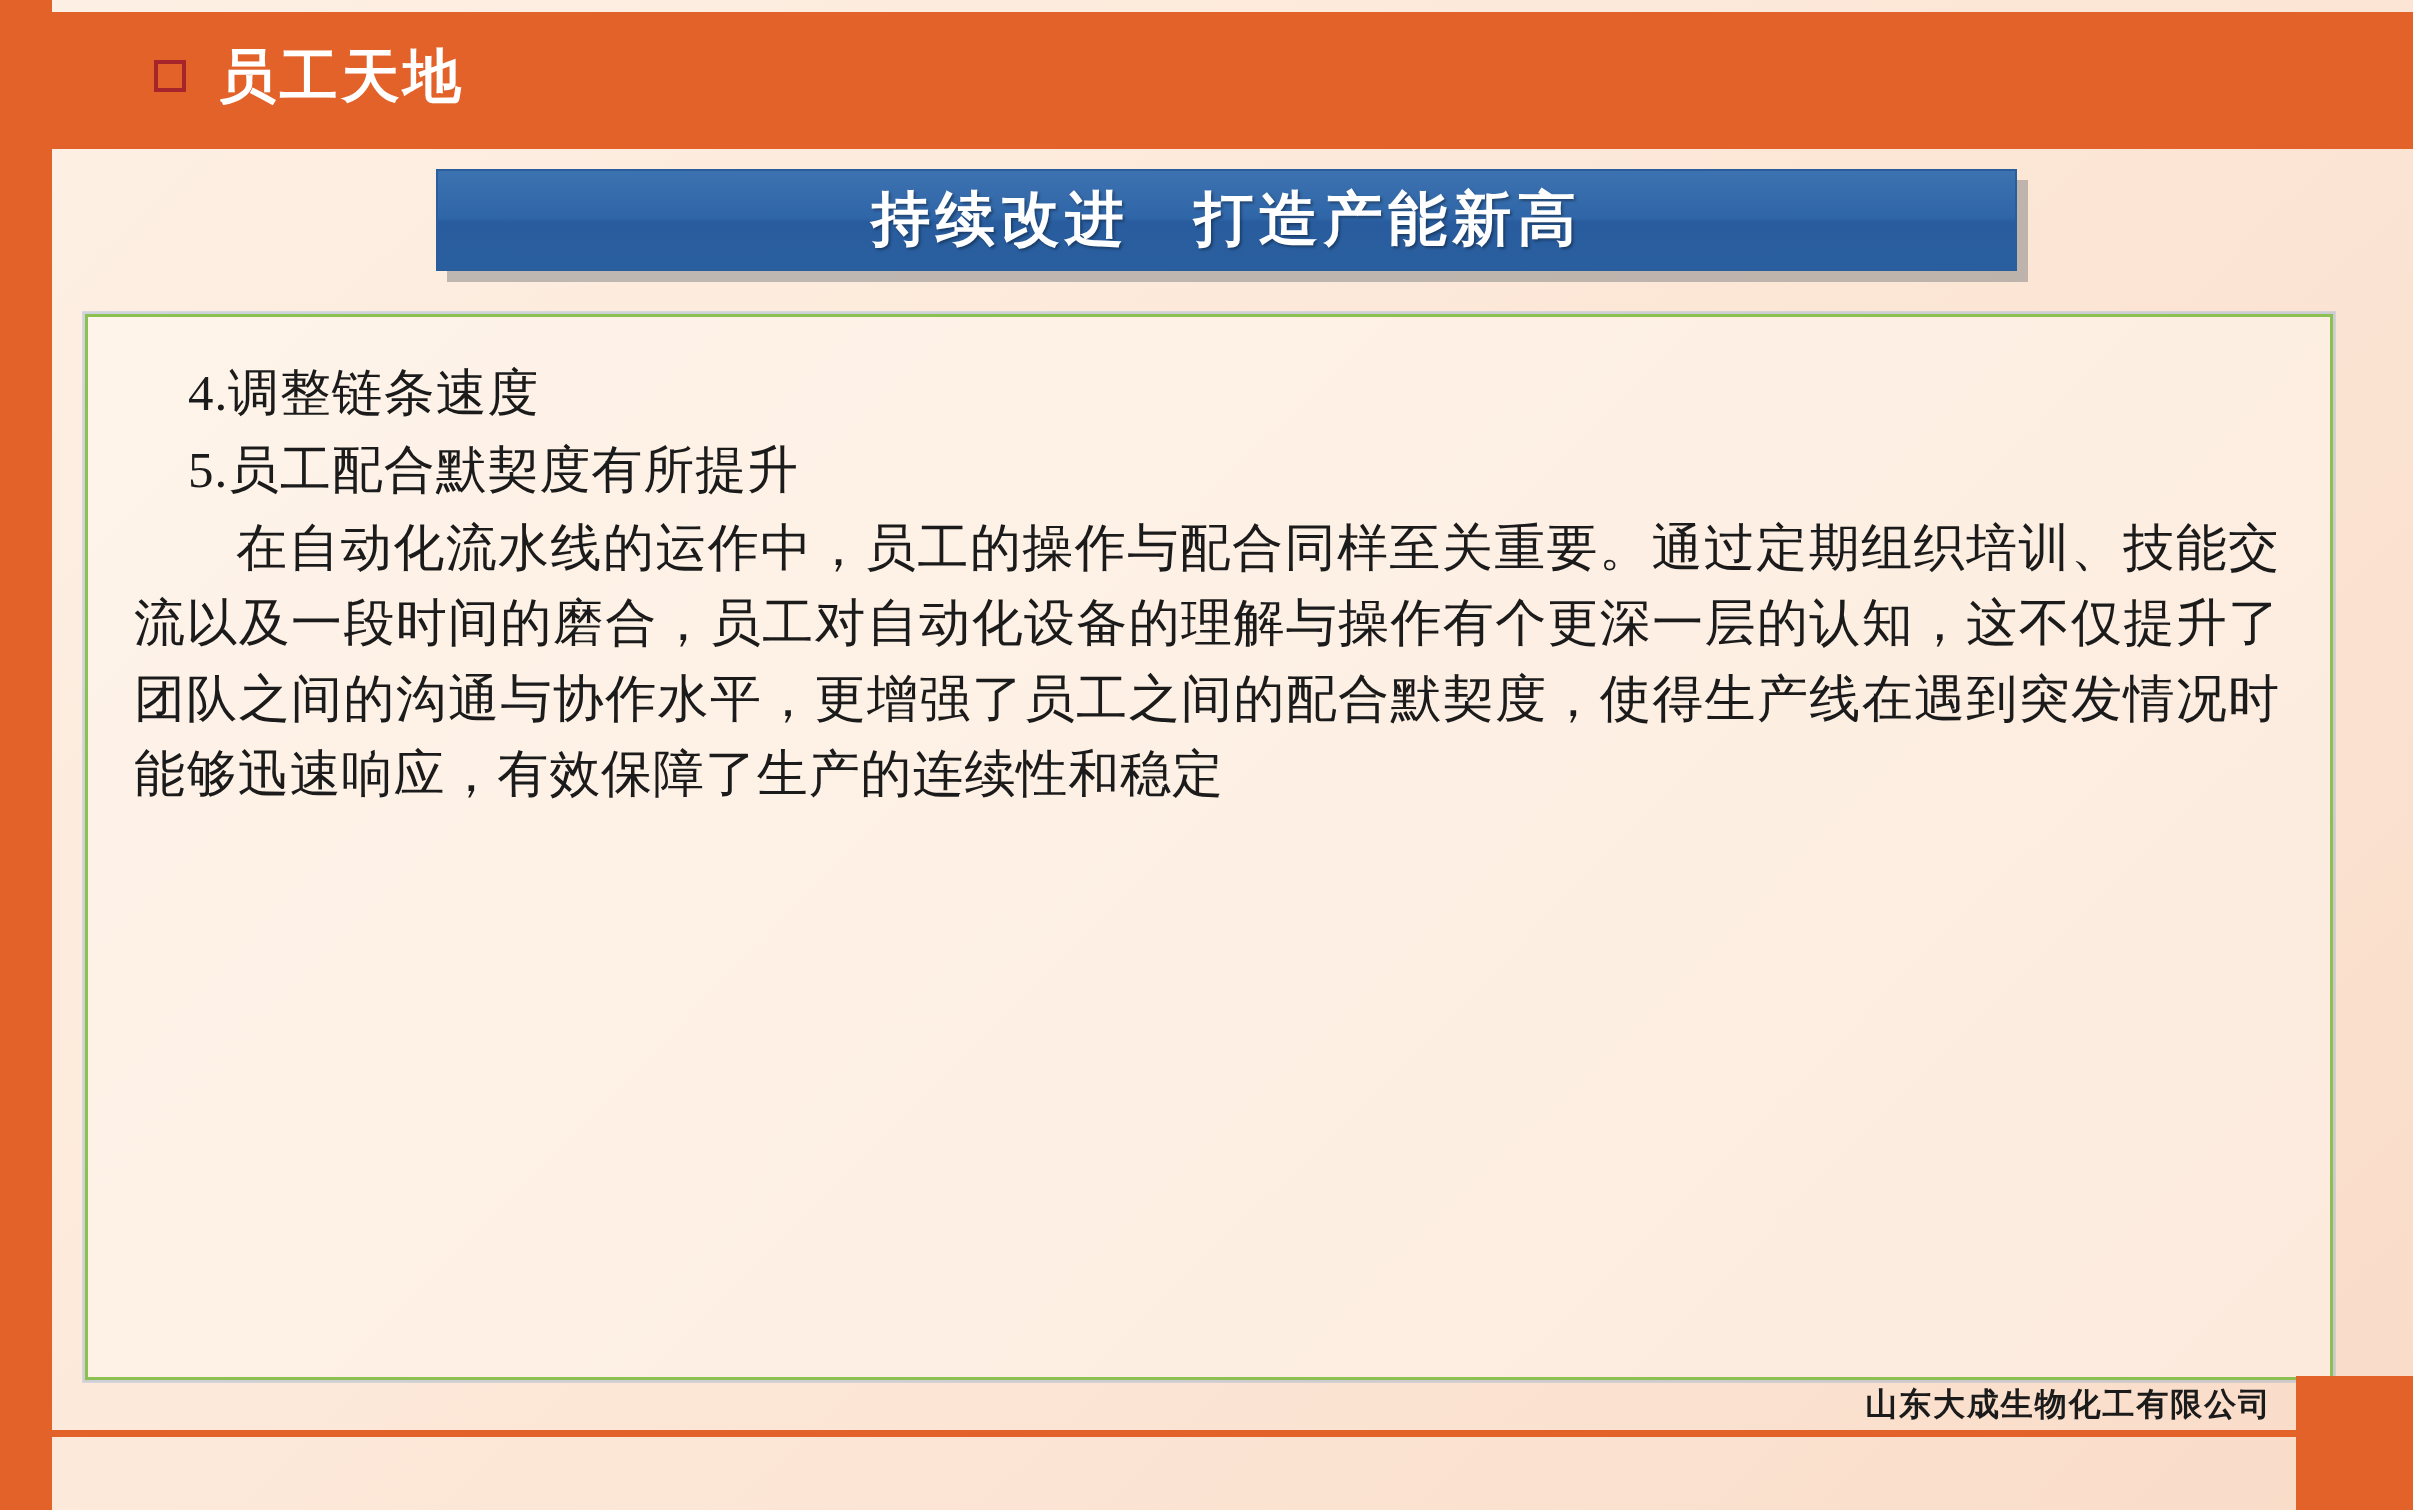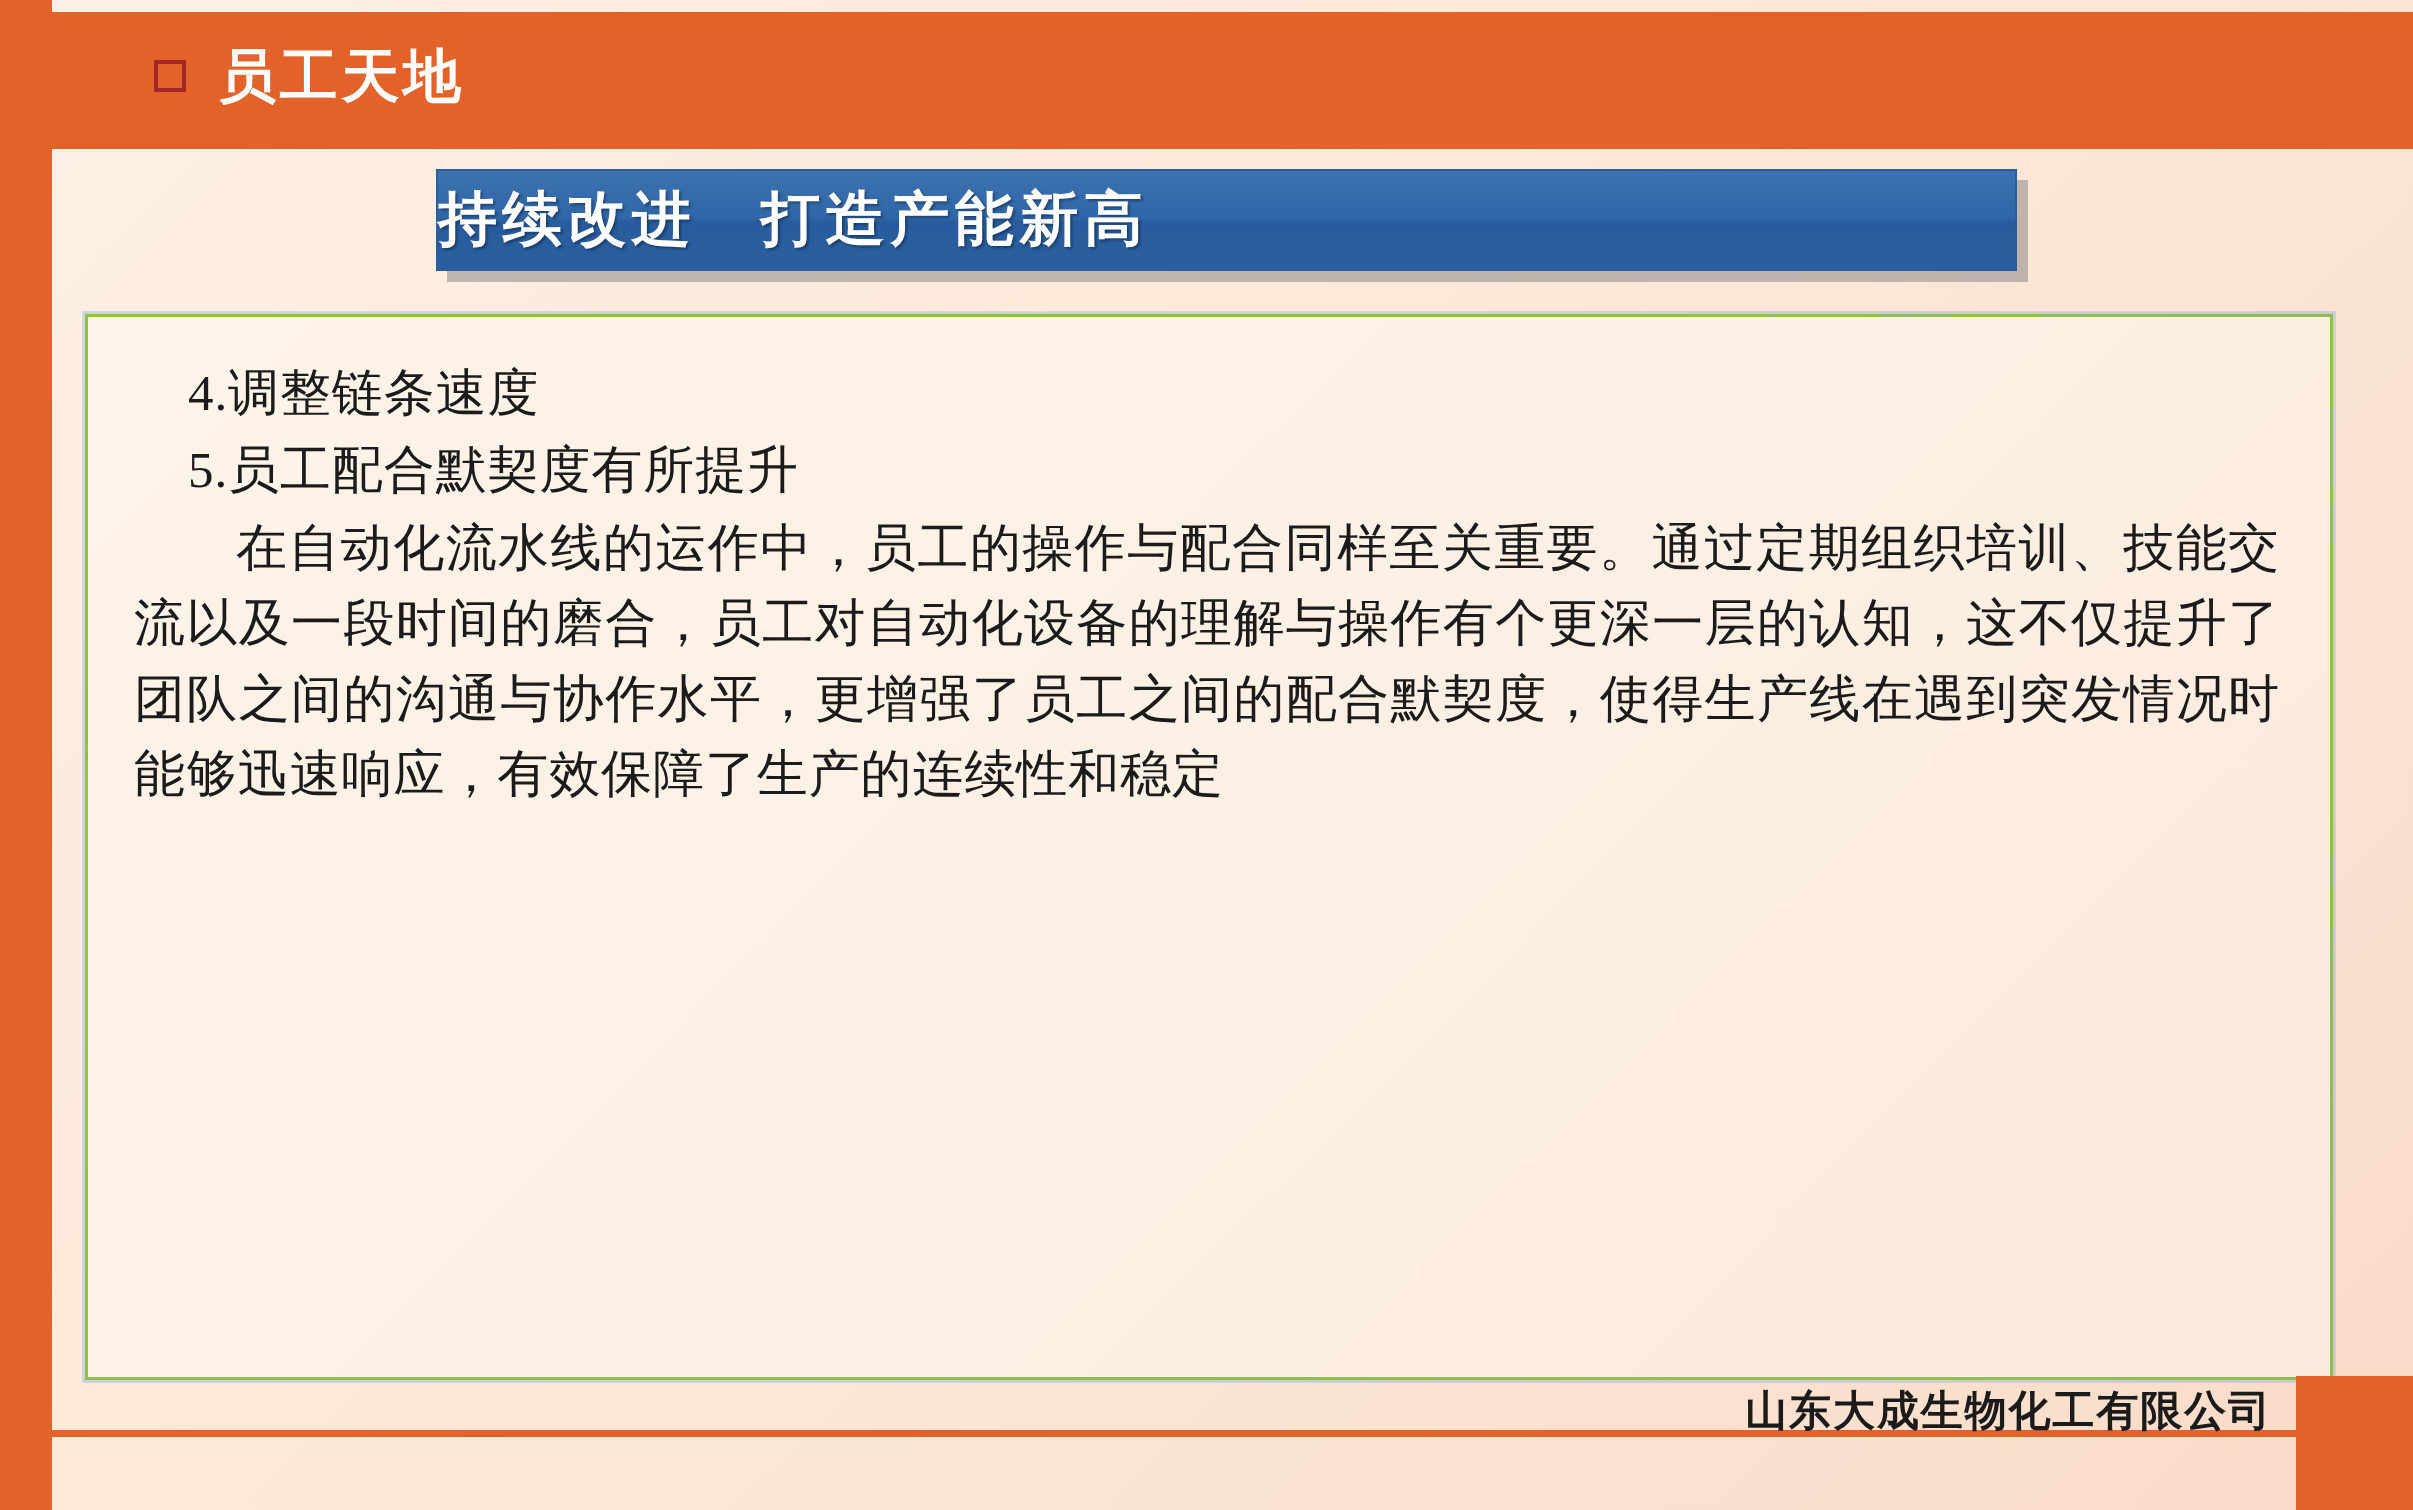"持续改进 打造产能新高" .banner { justify-content: flex-start -> center }
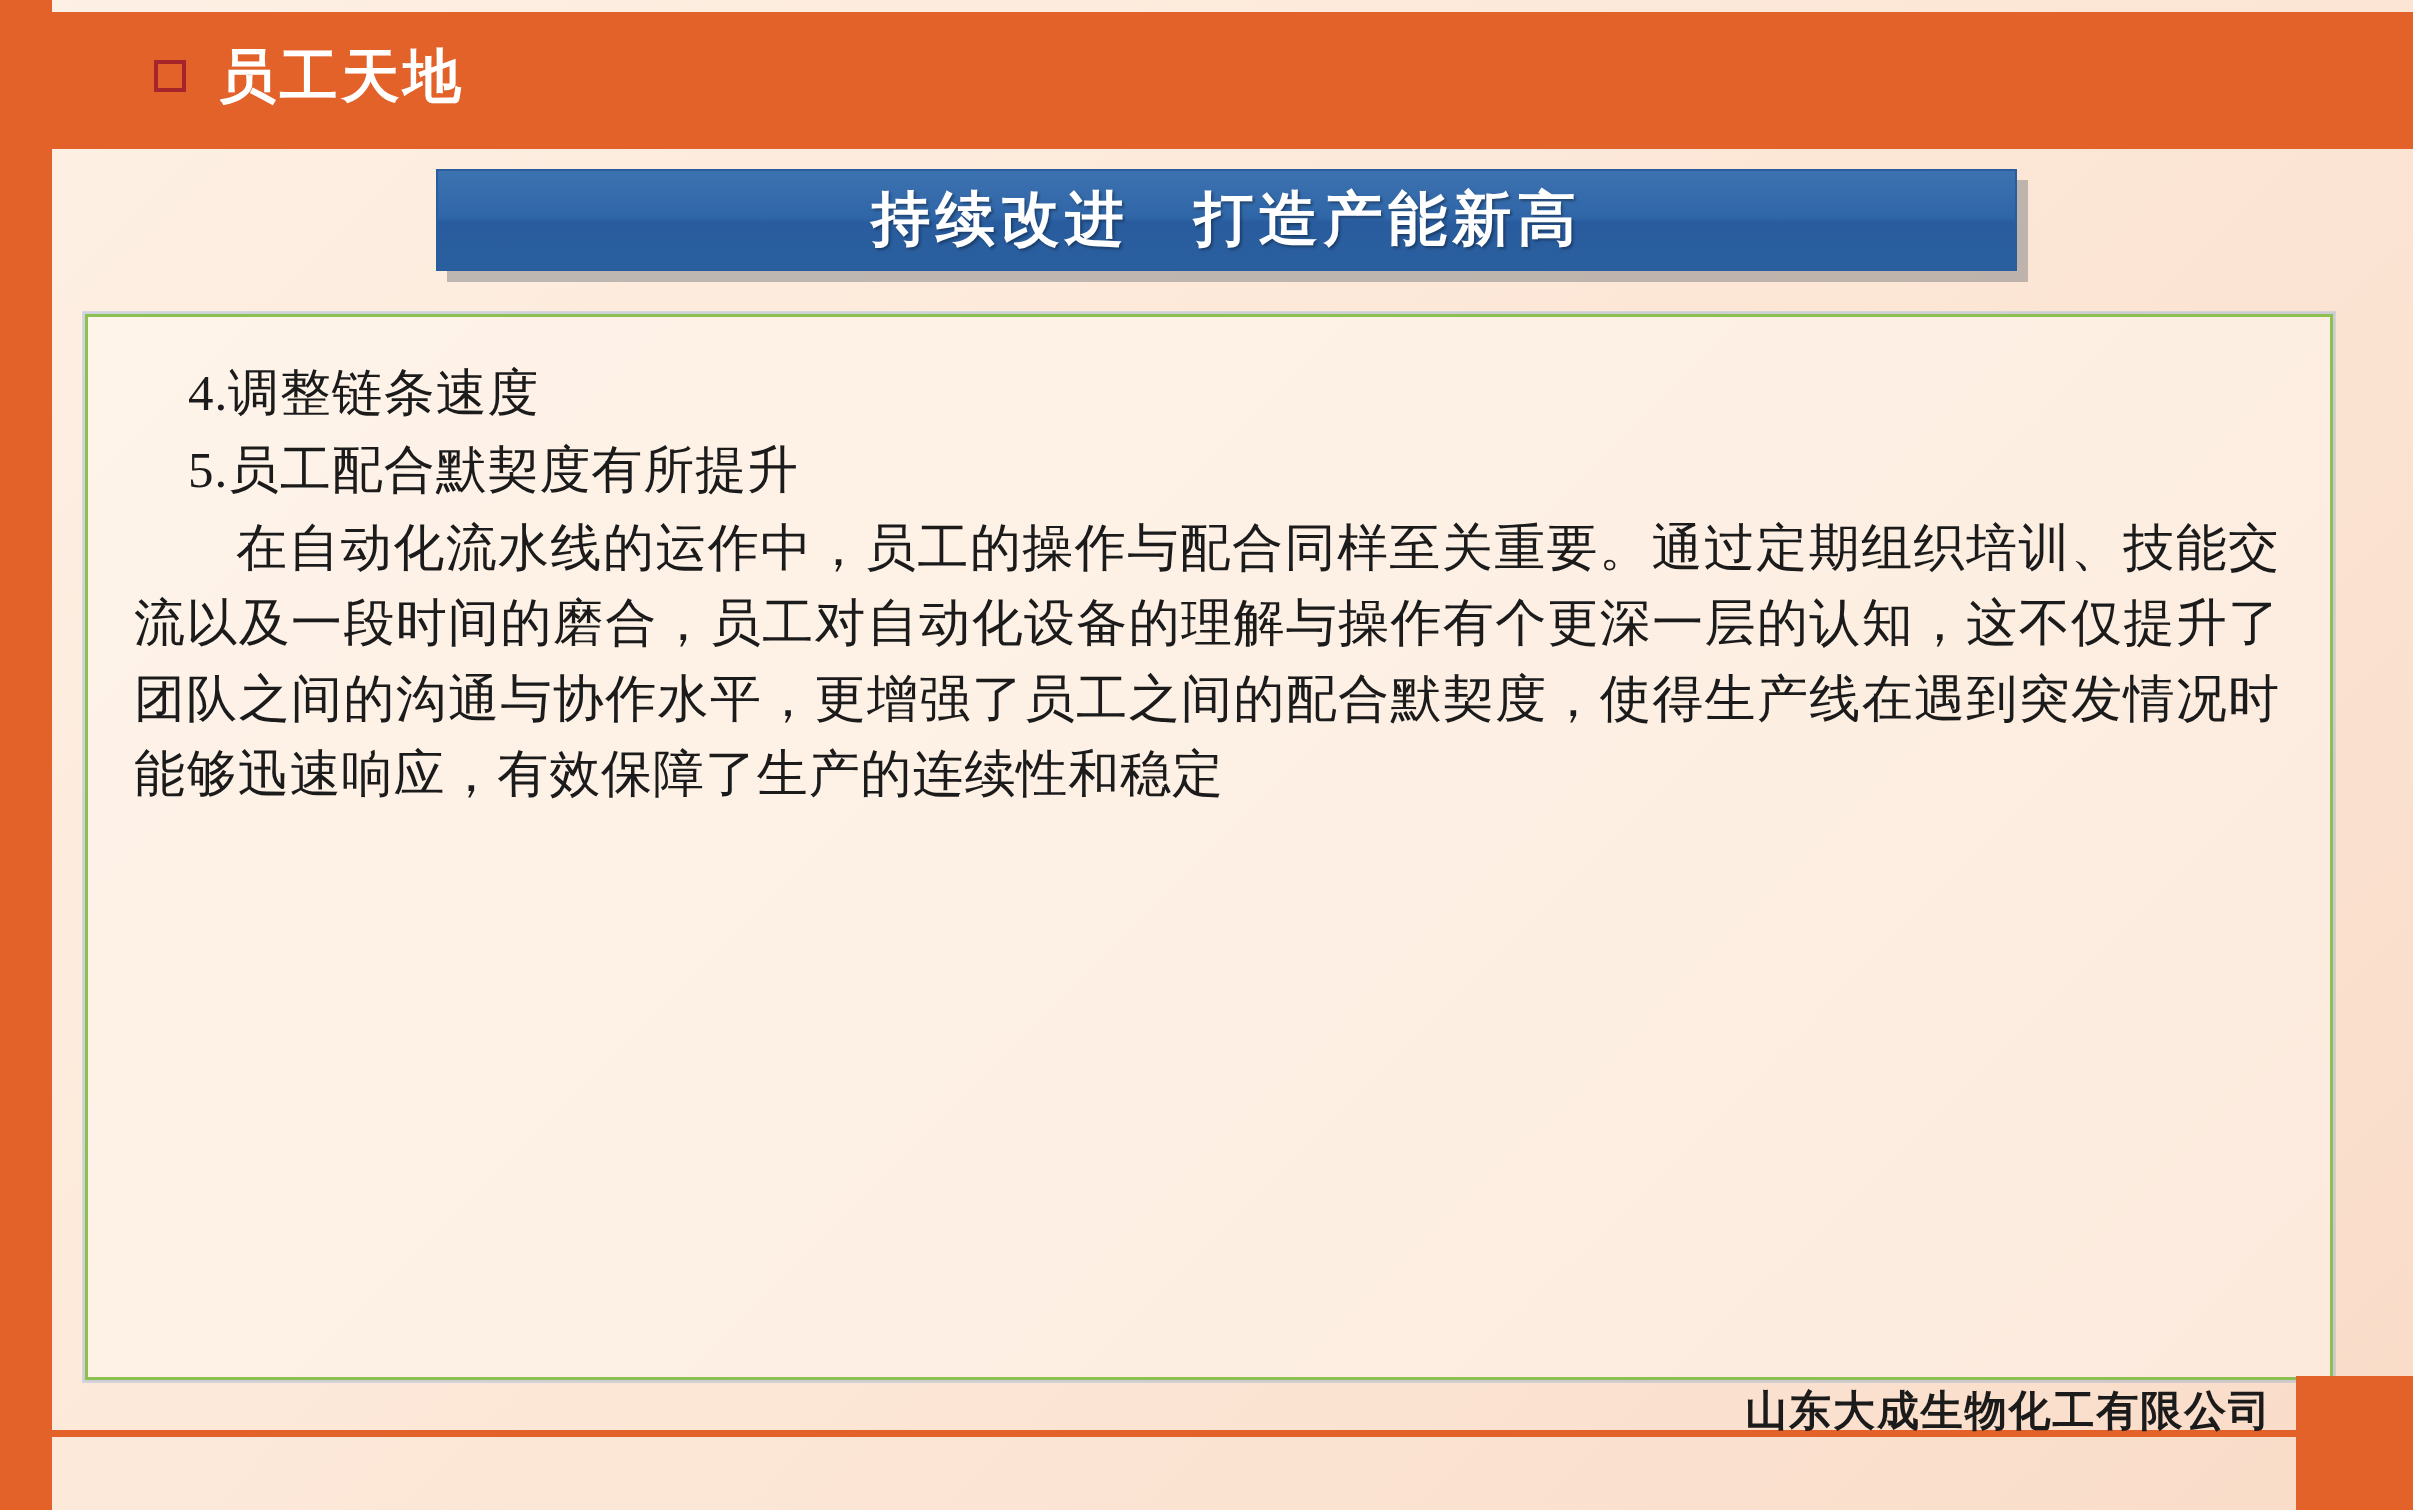"山东大成生物化工有限公司" .footer-company { font-size: 42px -> 32px }
